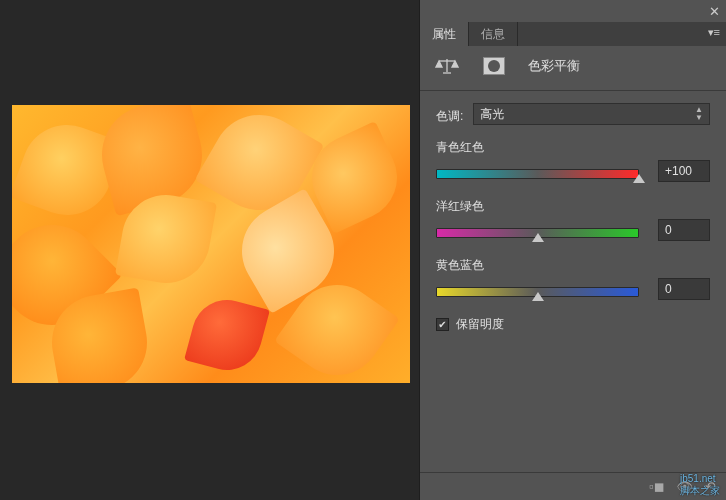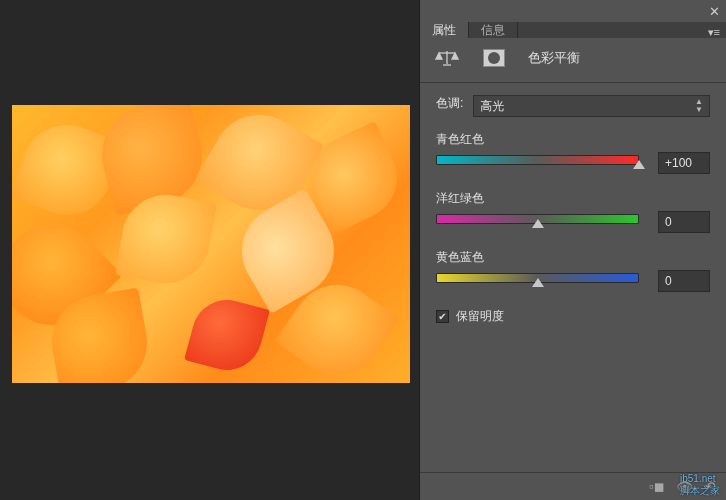"属性" .tab-bar { height: 16px -> 24px }
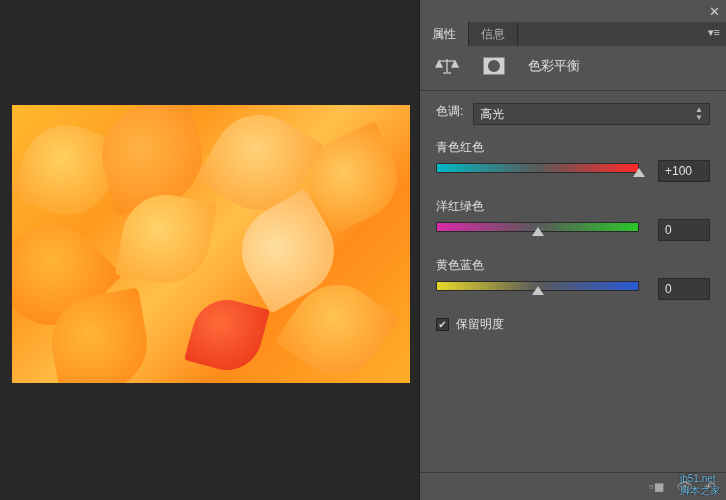"色调:" .row { align-items: flex-start -> flex-end }
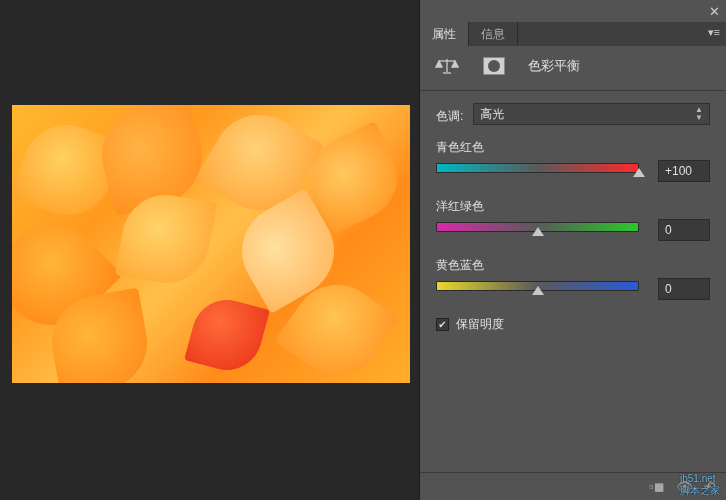"+100" .slider-row { align-items: flex-start -> flex-end }
